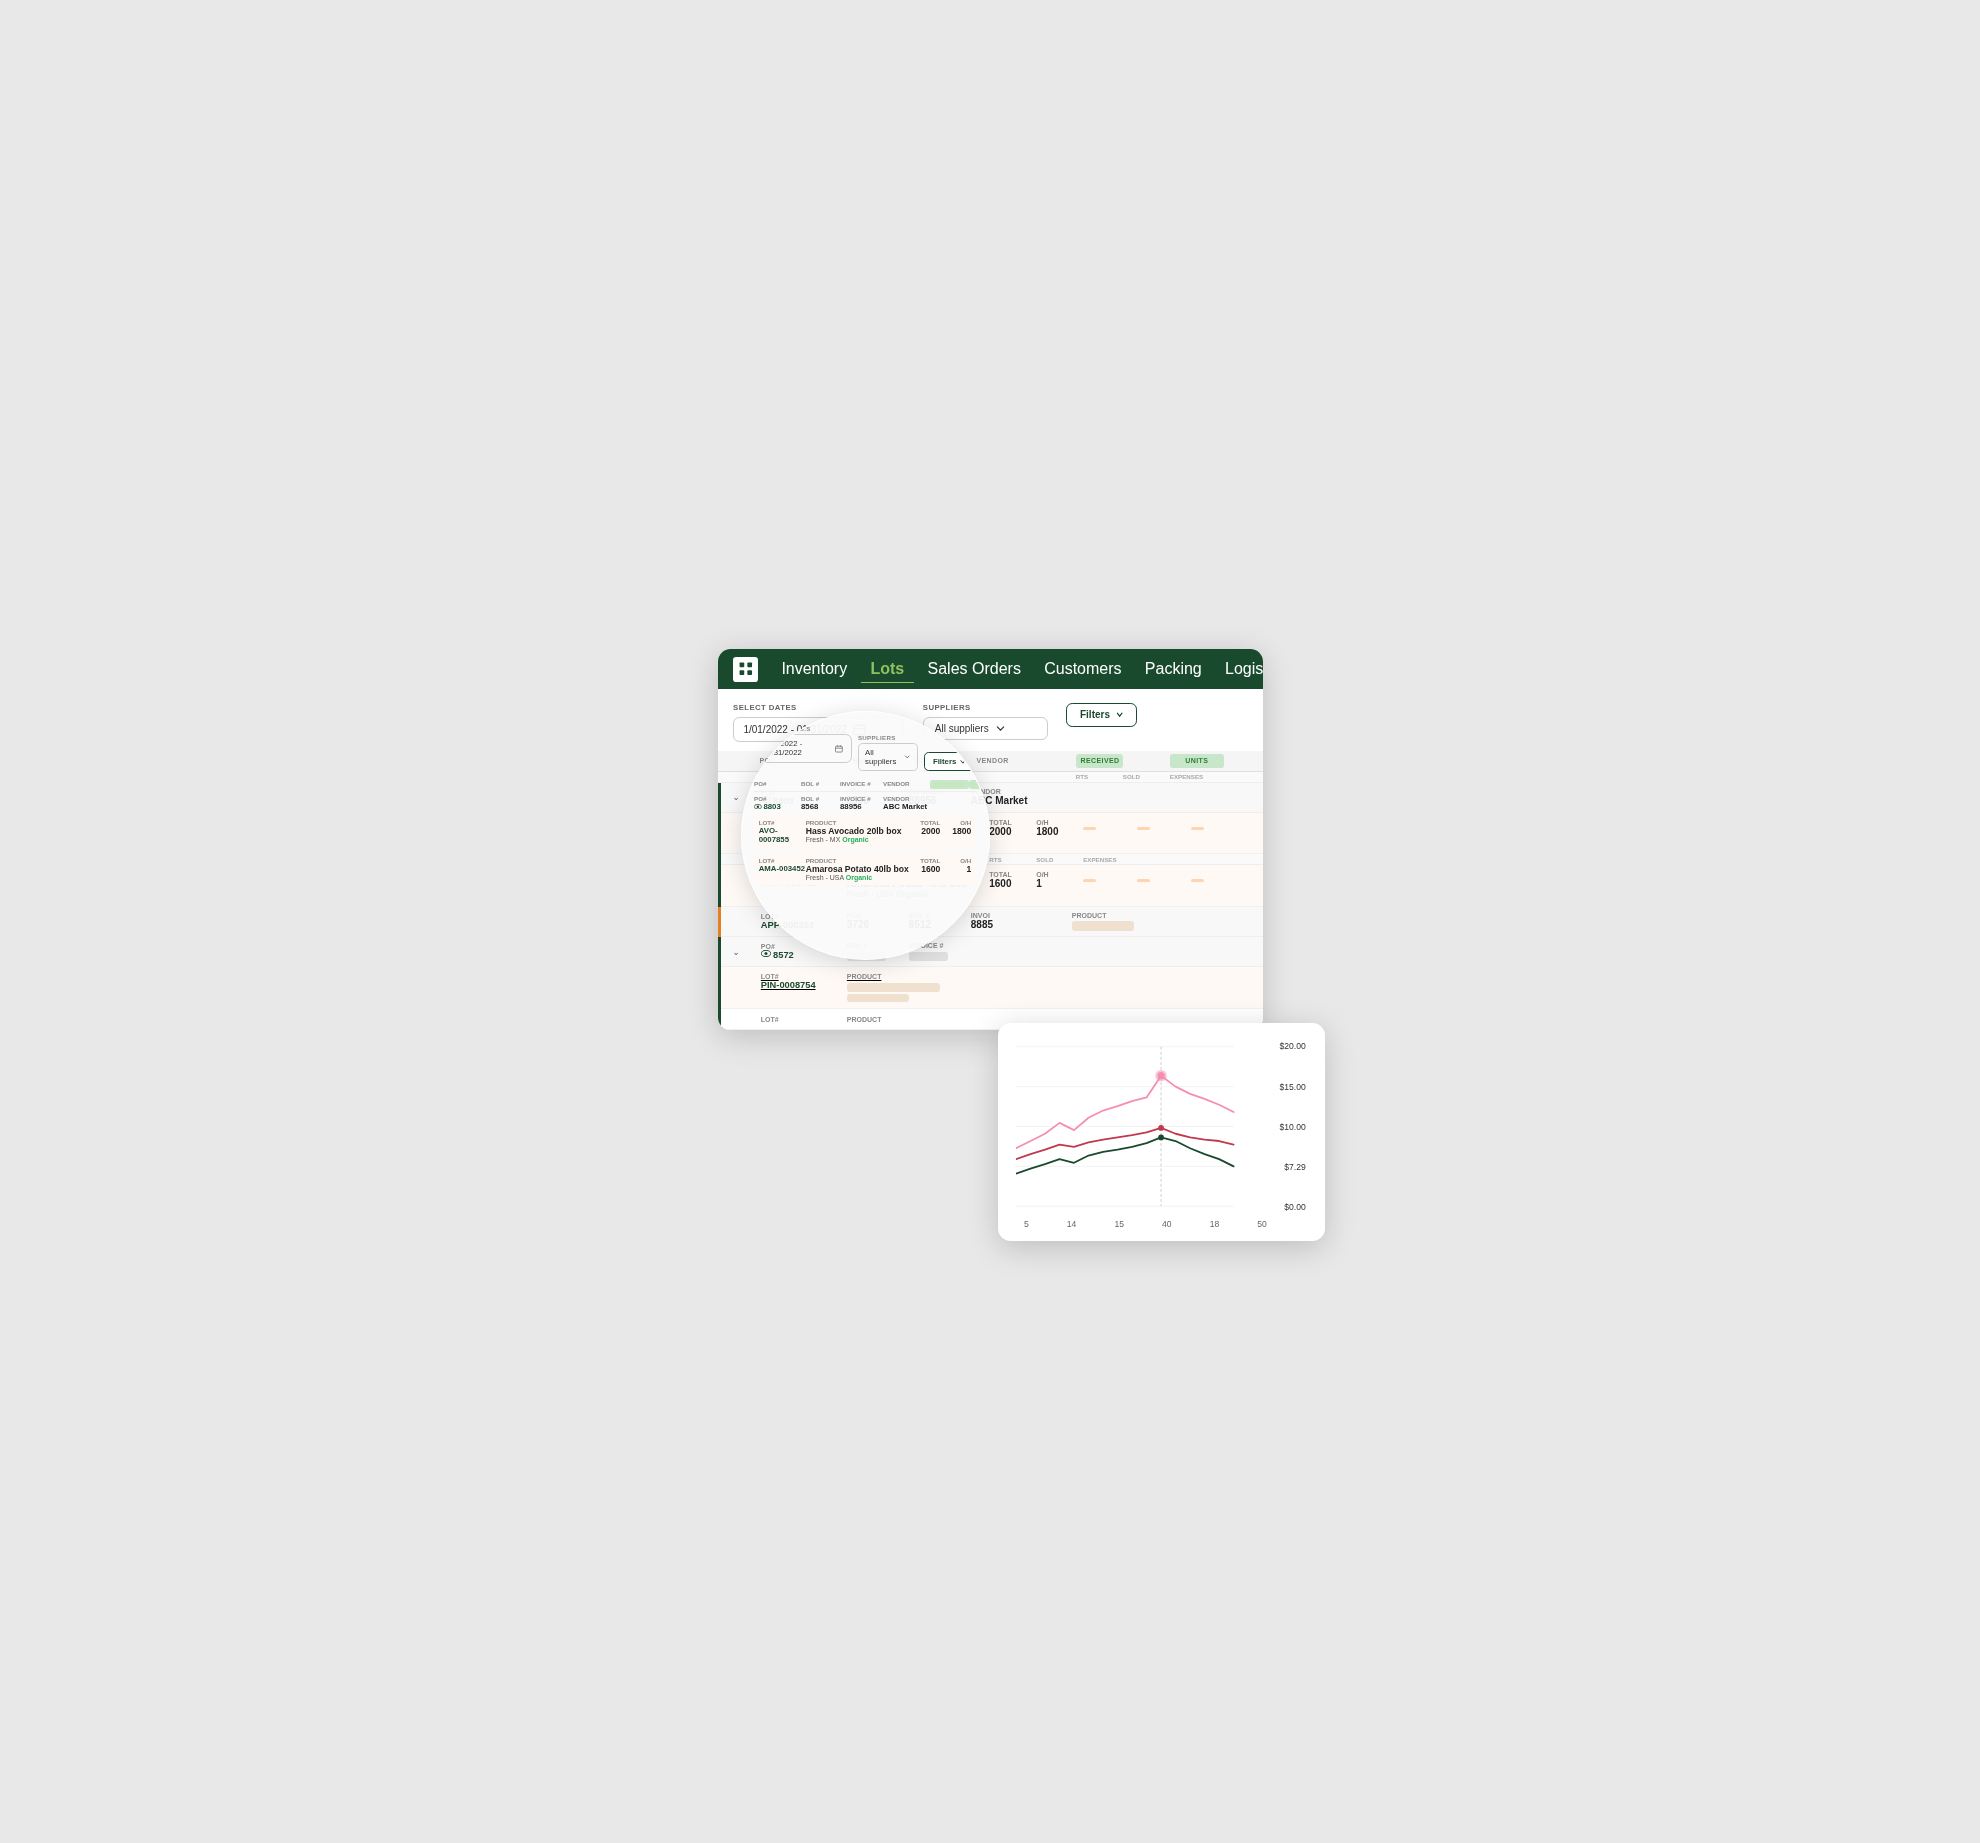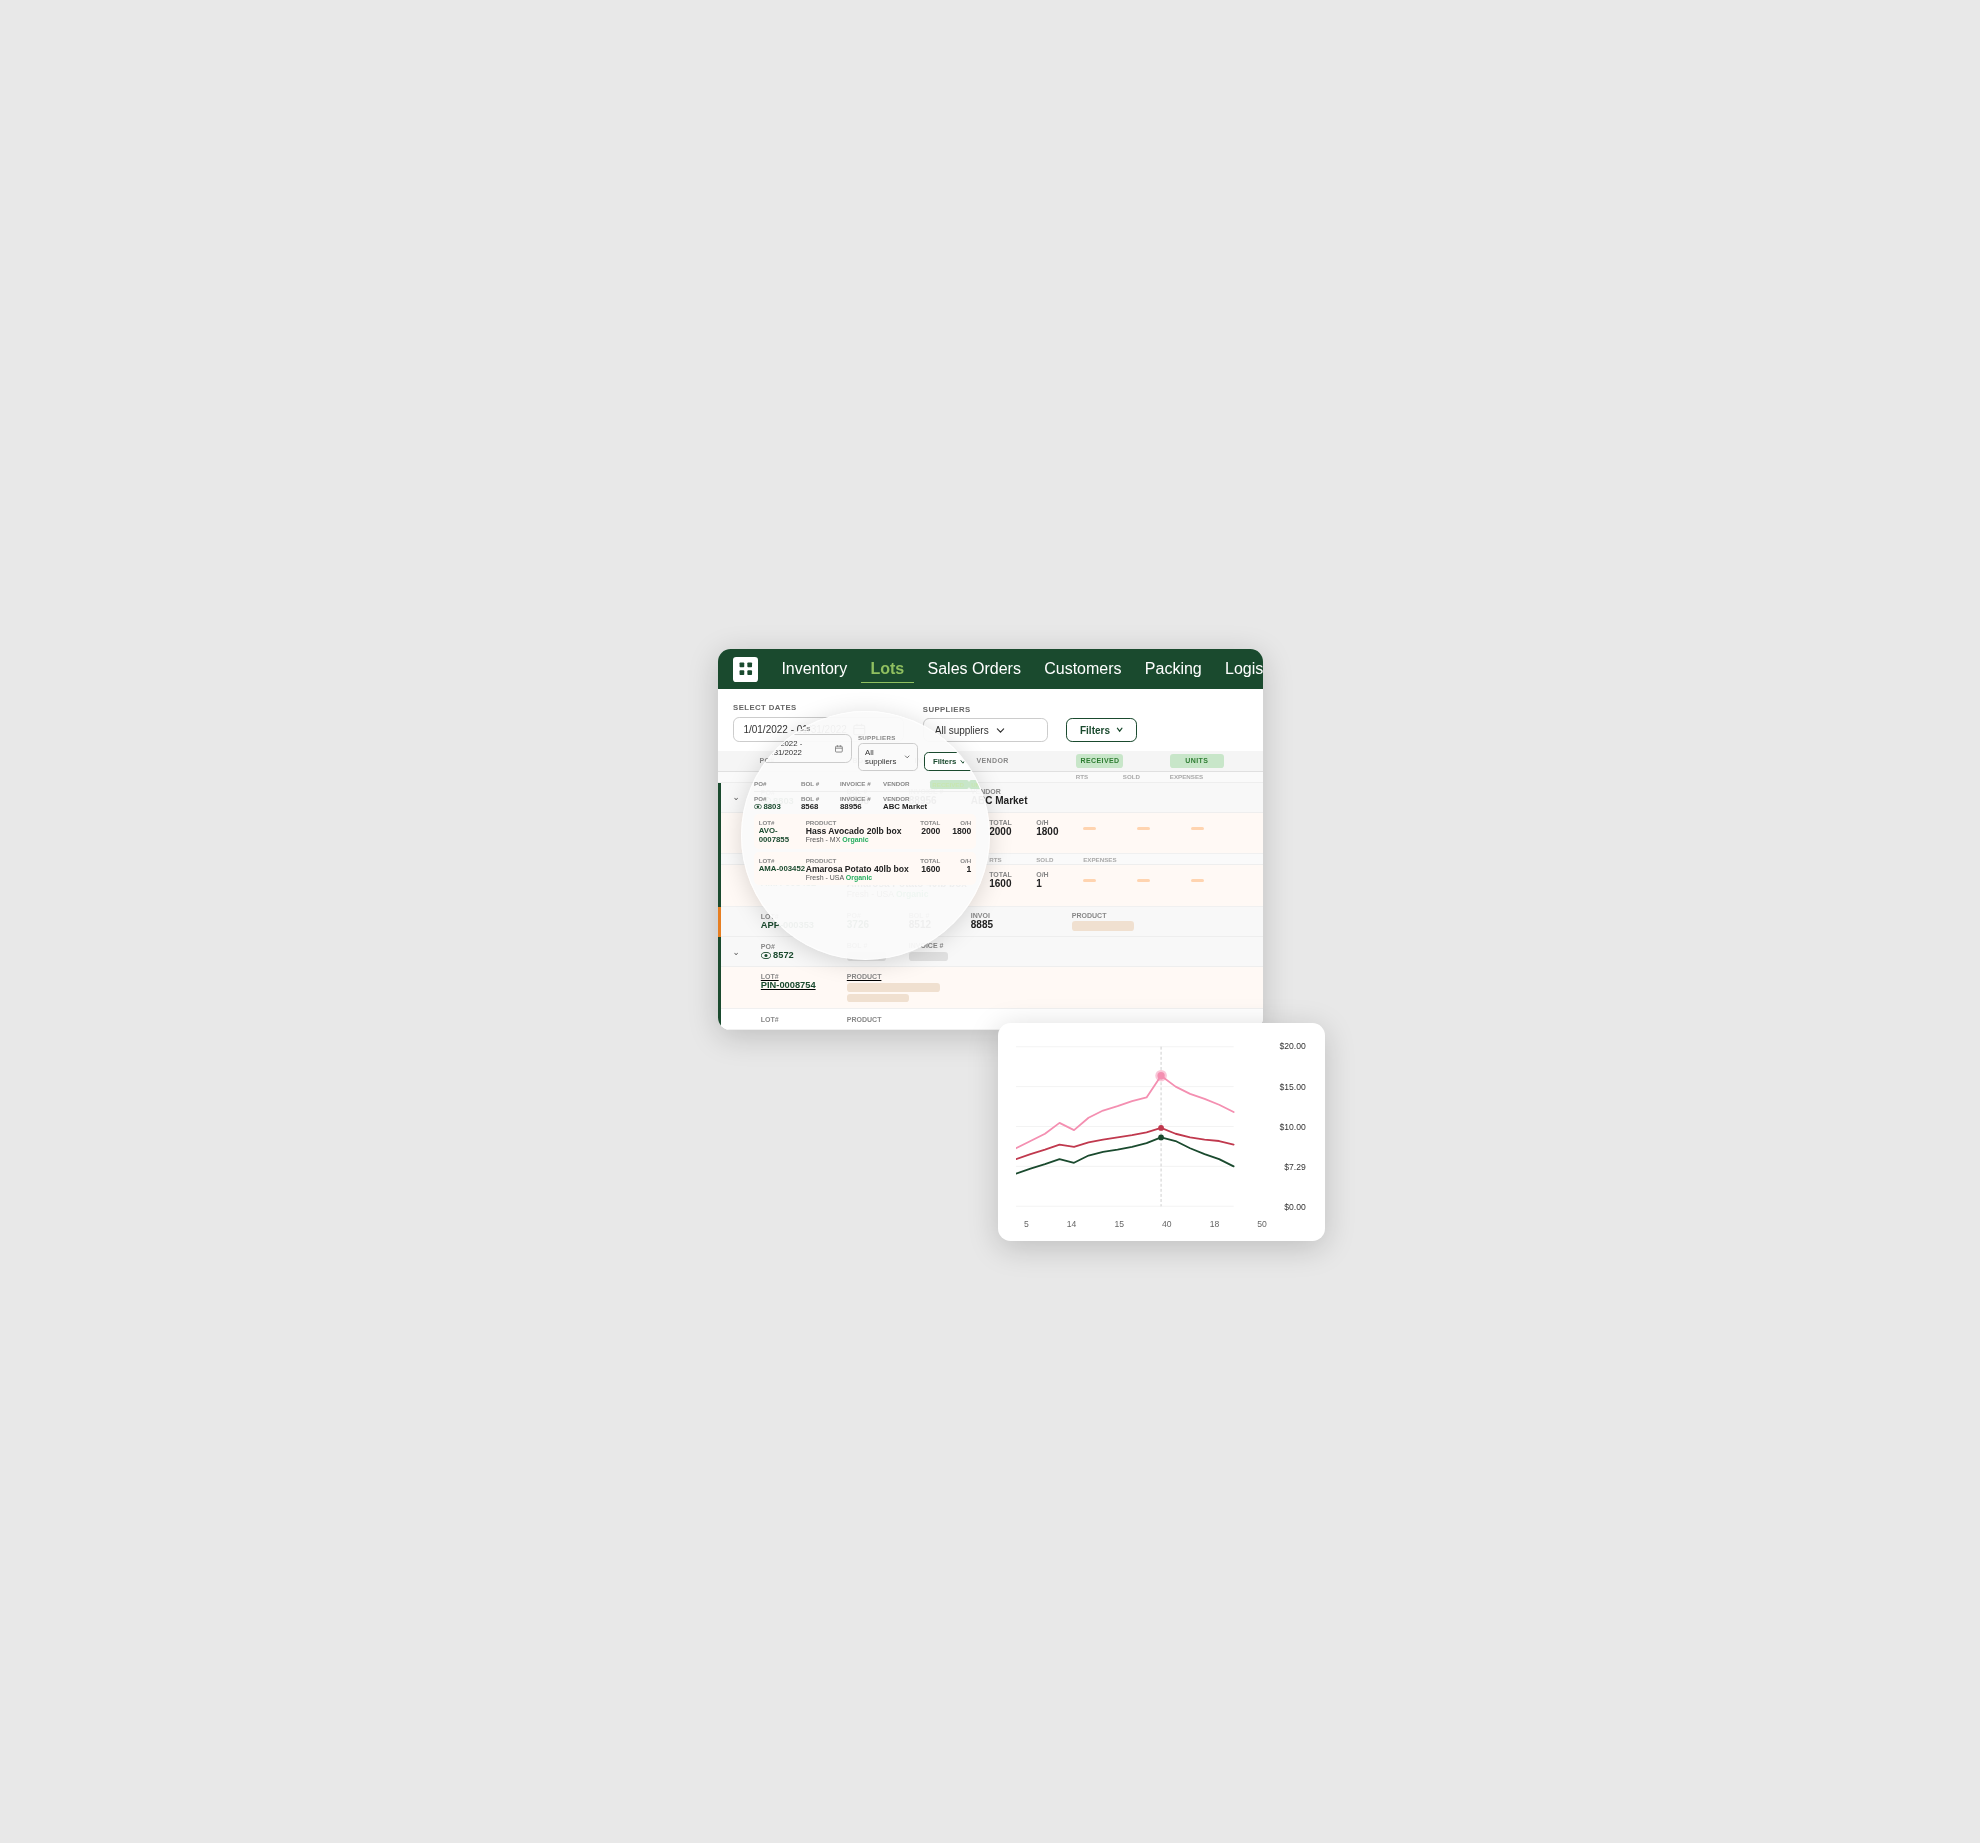"SELECT DATES" div { align-items: flex-end -> flex-start }
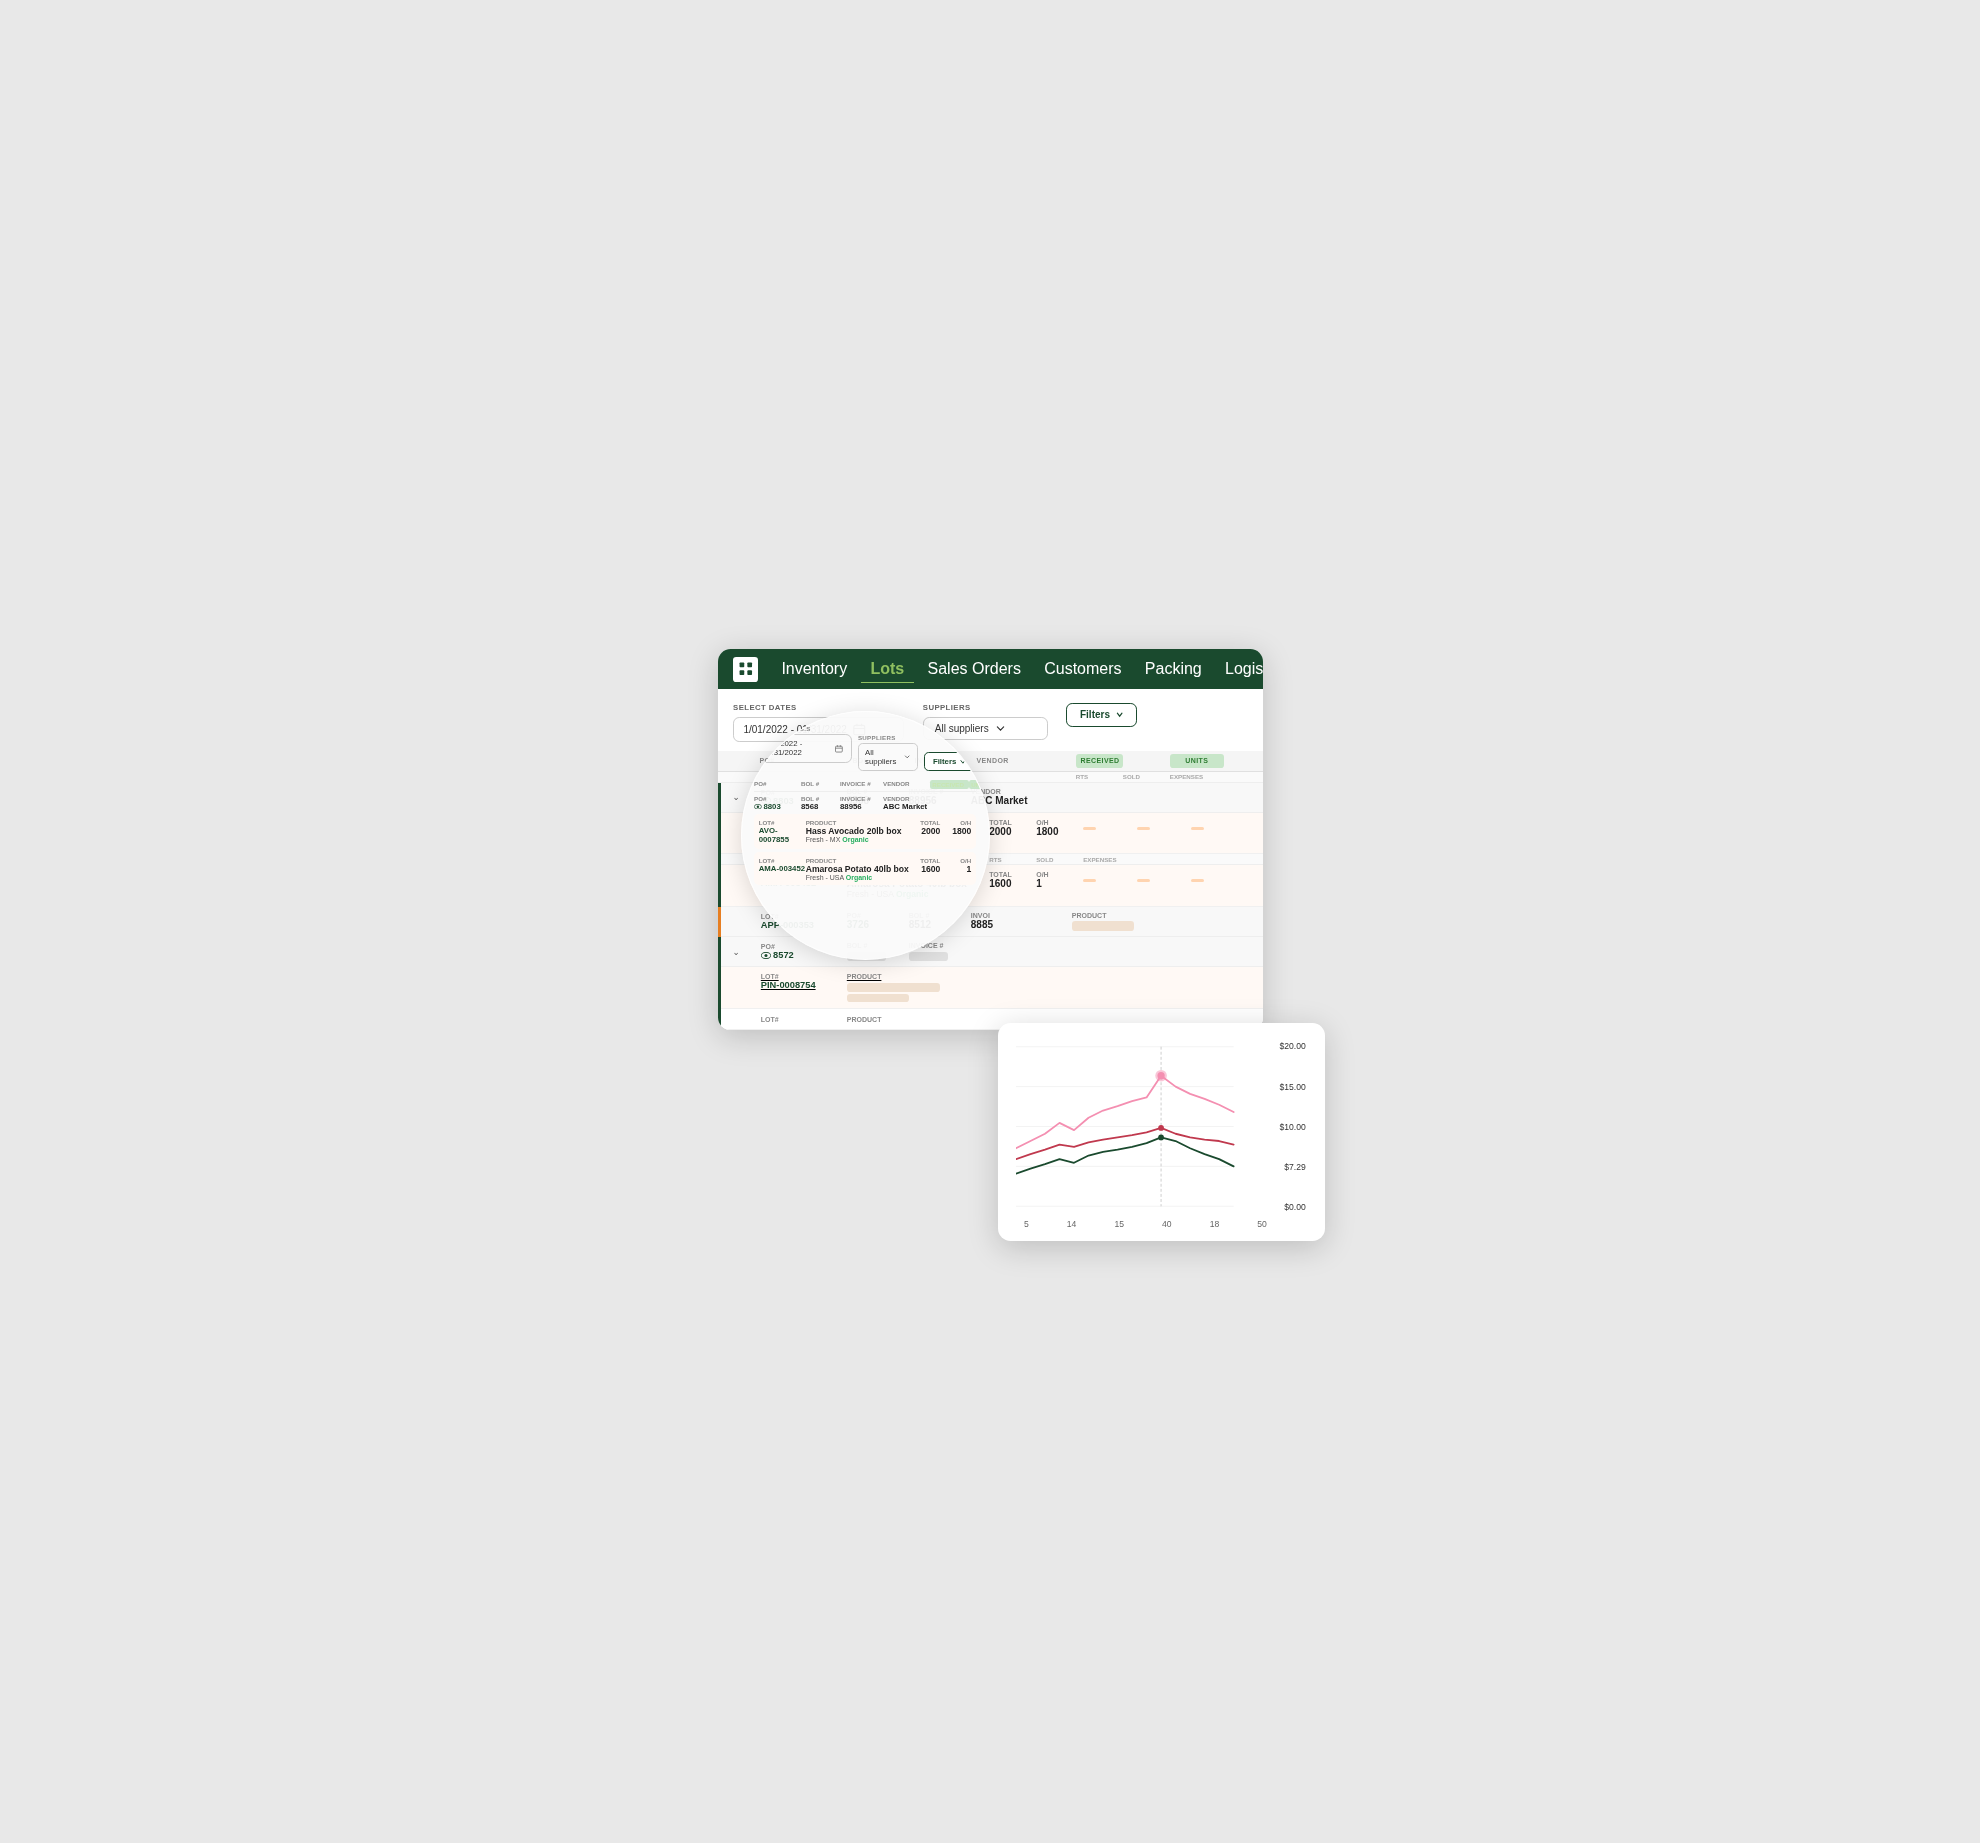"8572" .eye-icon { align-items: center -> flex-start }
